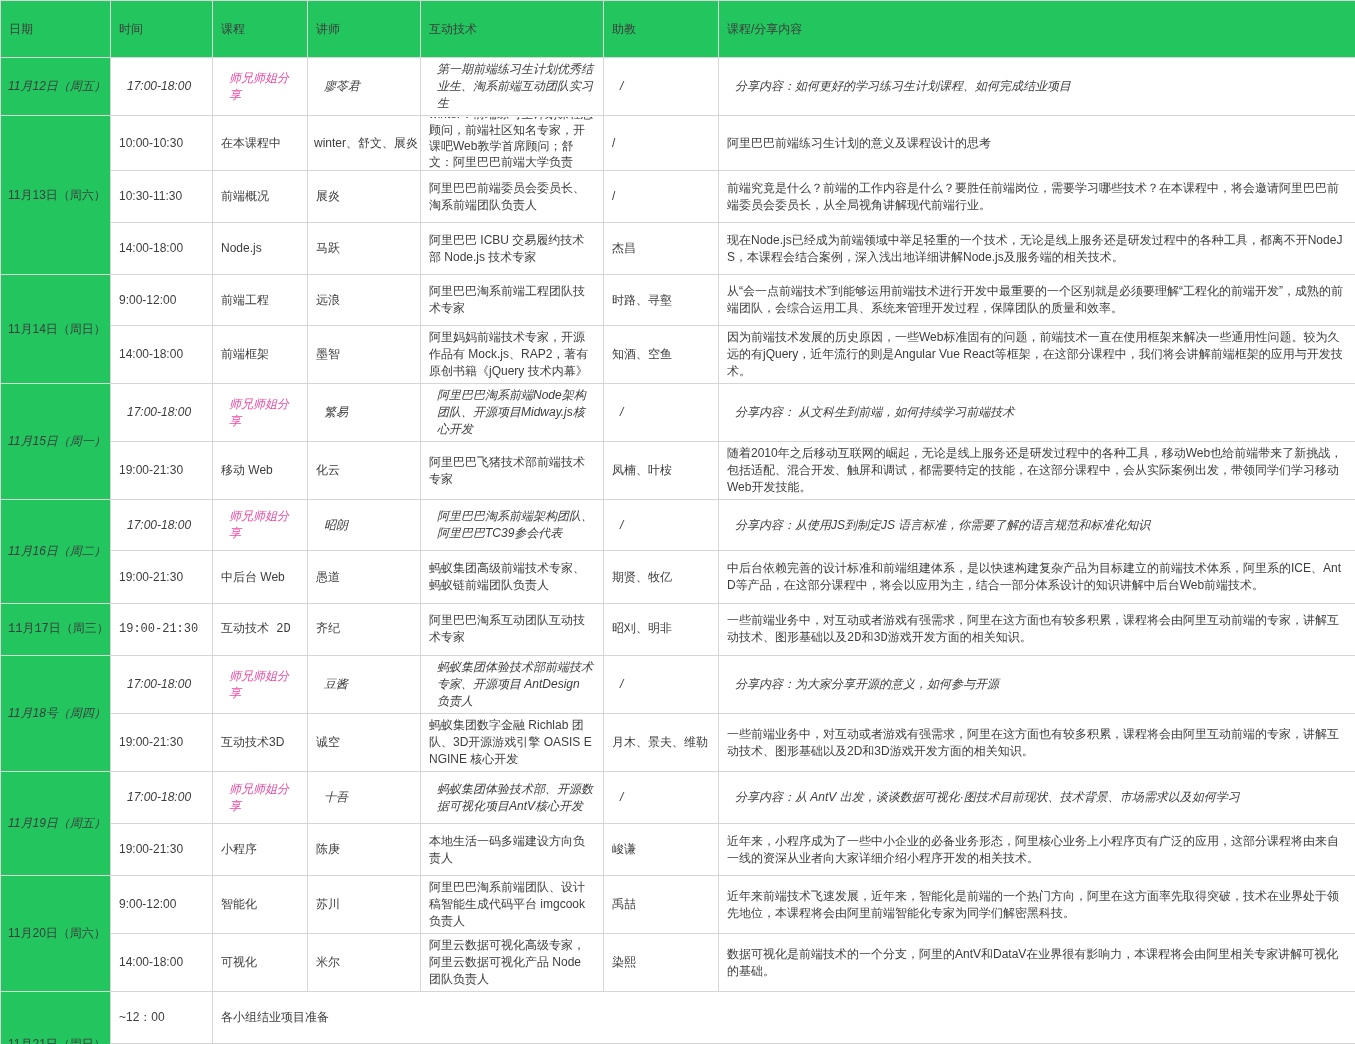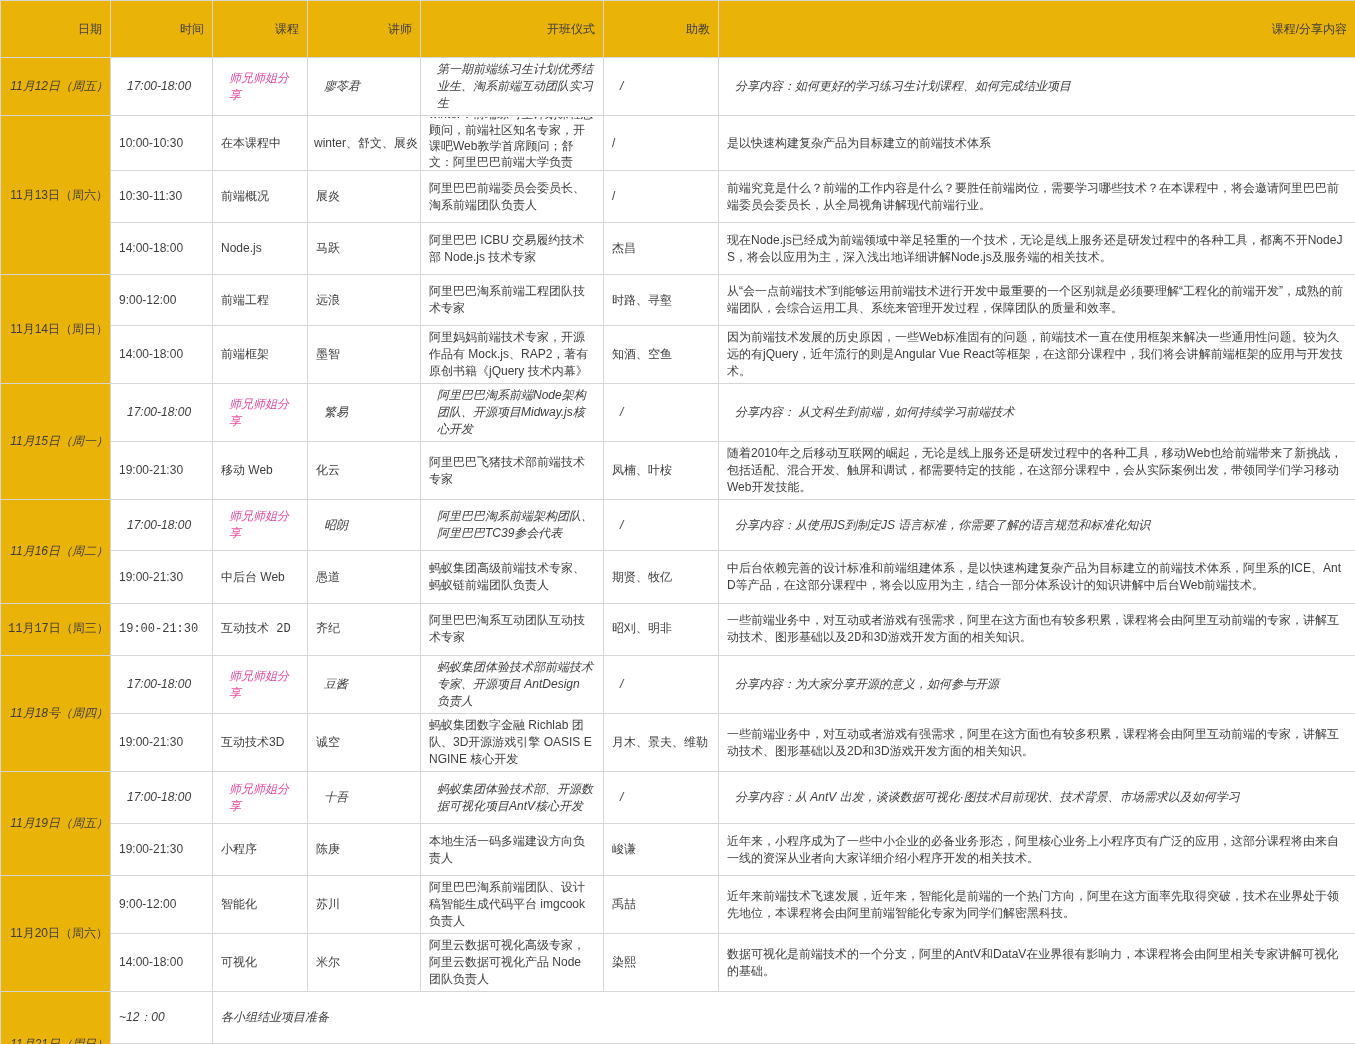"日期" th.hdr,td.datecell { background: #eab308 -> #22c55e; text-align: right -> none }
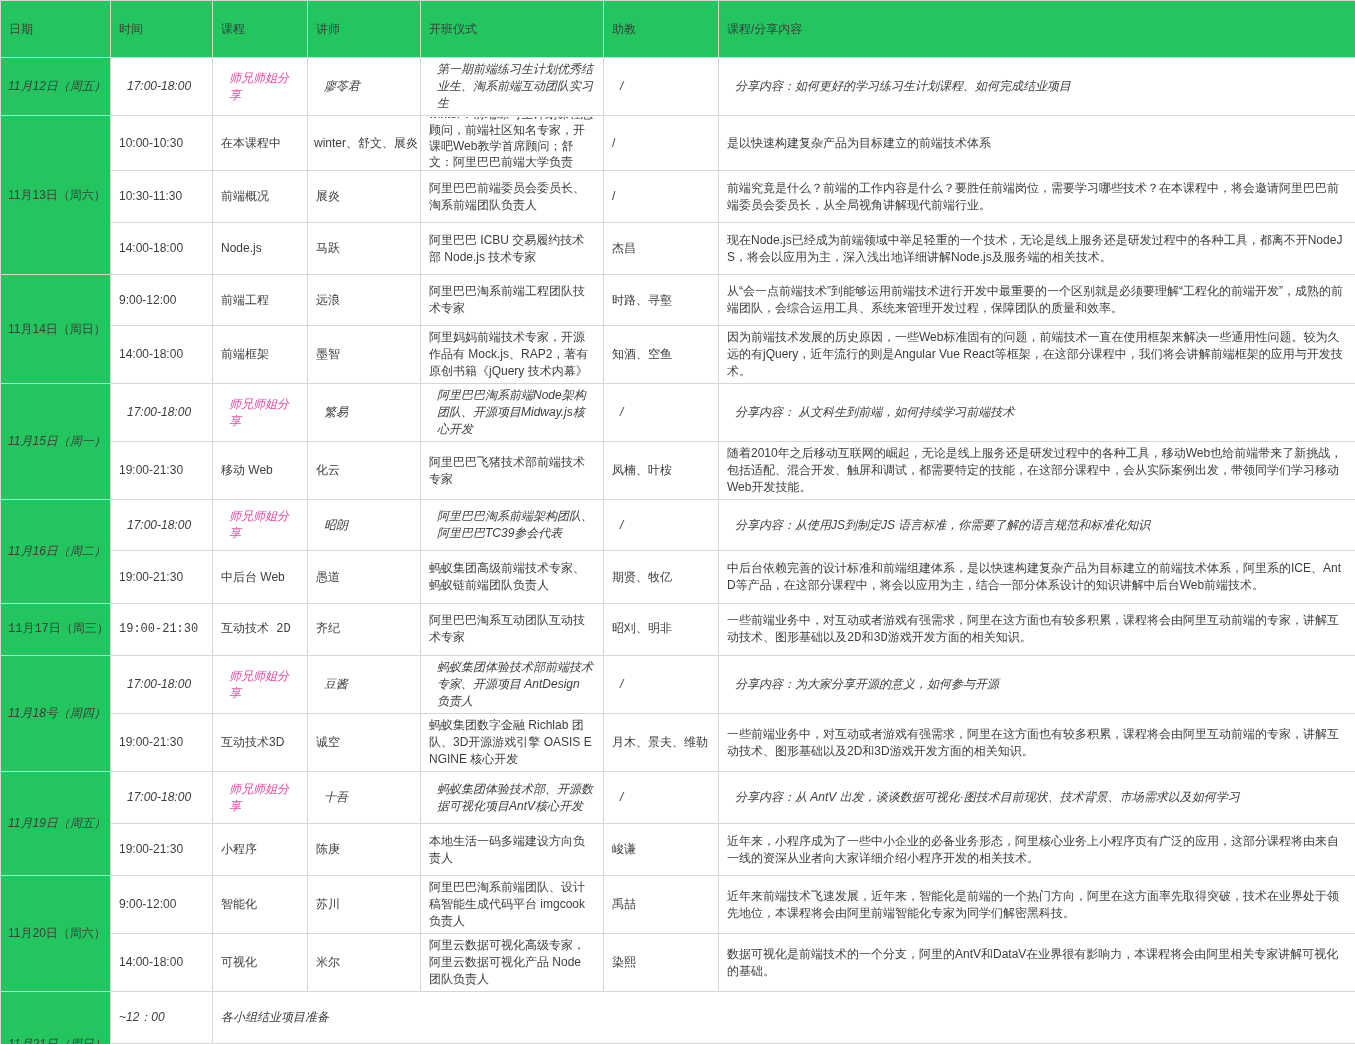"开班仪式" th.hdr { text: 开班仪式 -> 互动技术 }
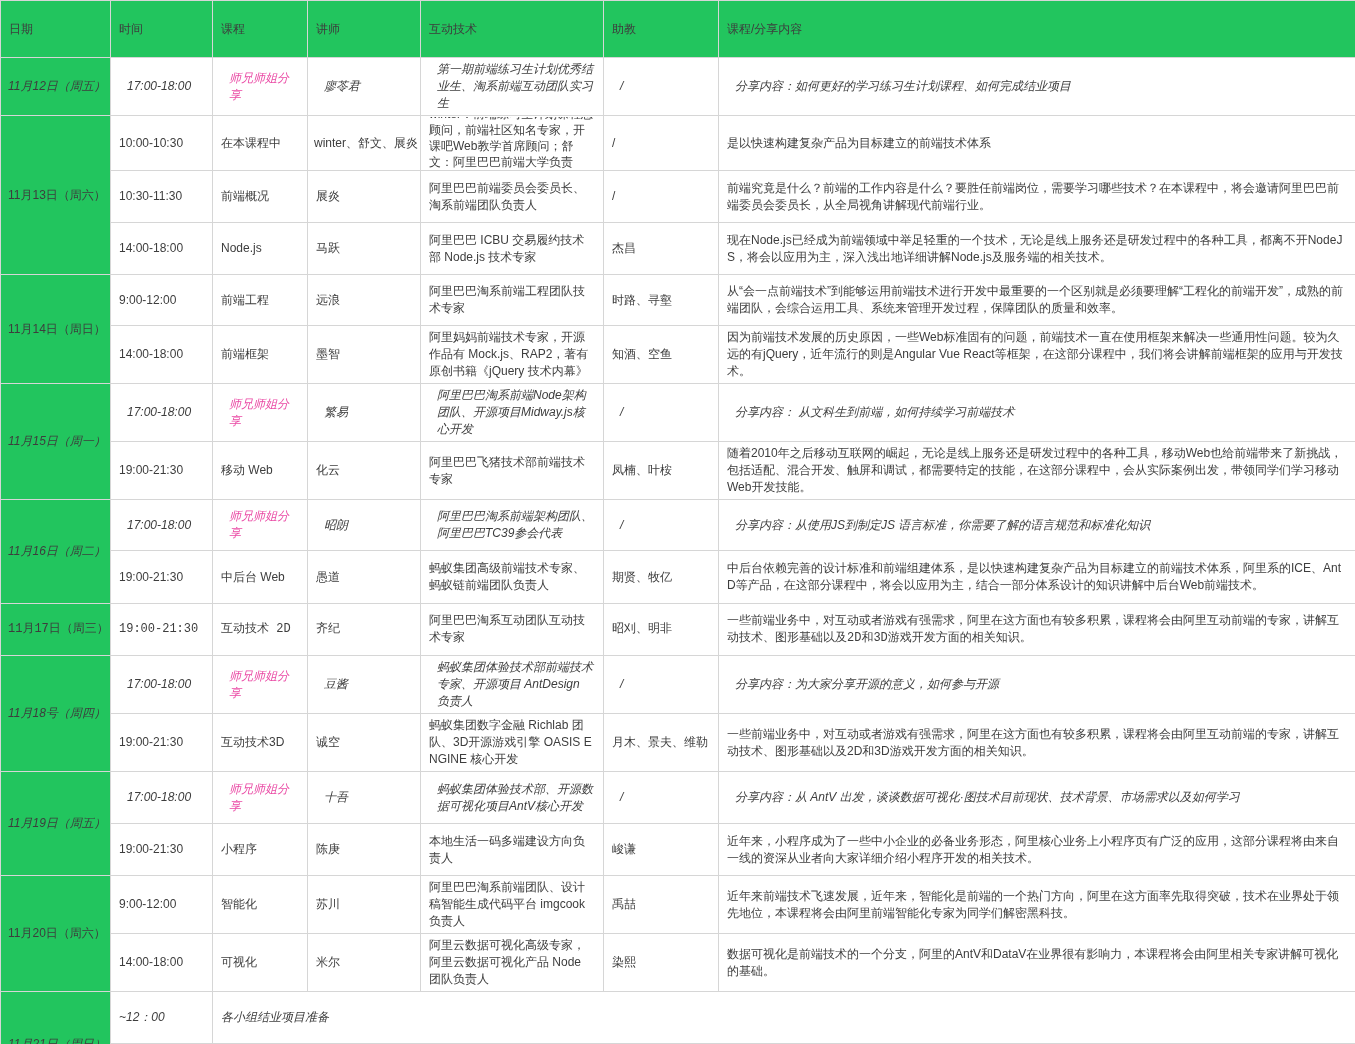"是以快速构建复杂产品为目标建立的前端技术体系" td { text: 是以快速构建复杂产品为目标建立的前端技术体系 -> 阿里巴巴前端练习生计划的意义及课程设计的思考 }
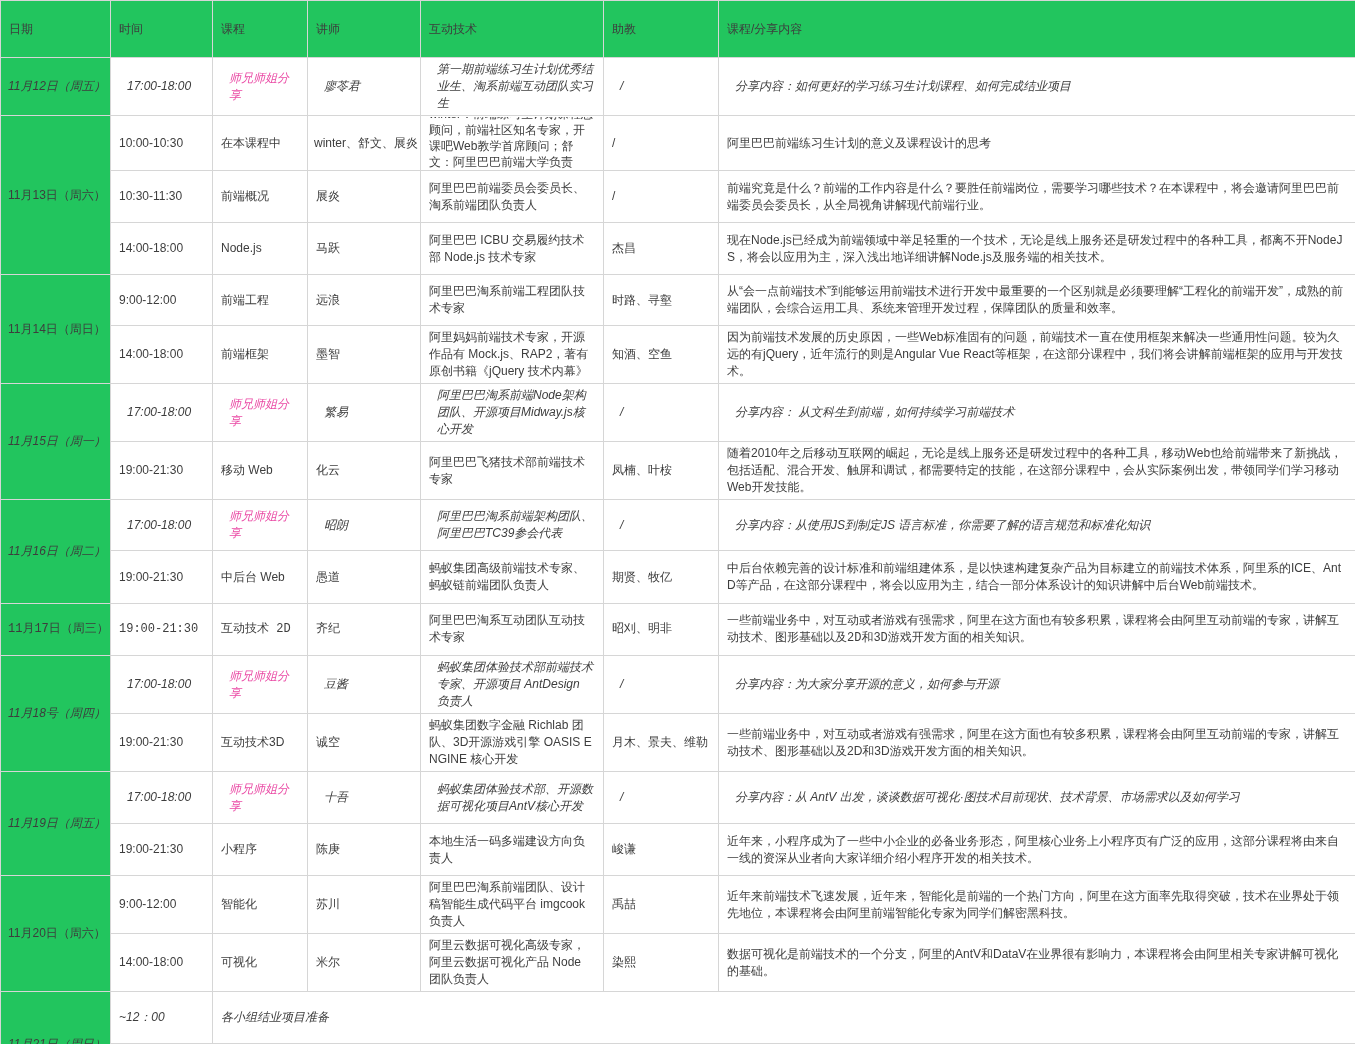"现在Node.js已经成为前端领域中举足轻重的一个技术，无论是线上服务还是研发过" td { text: 将会以应用为主 -> 本课程会结合案例 }
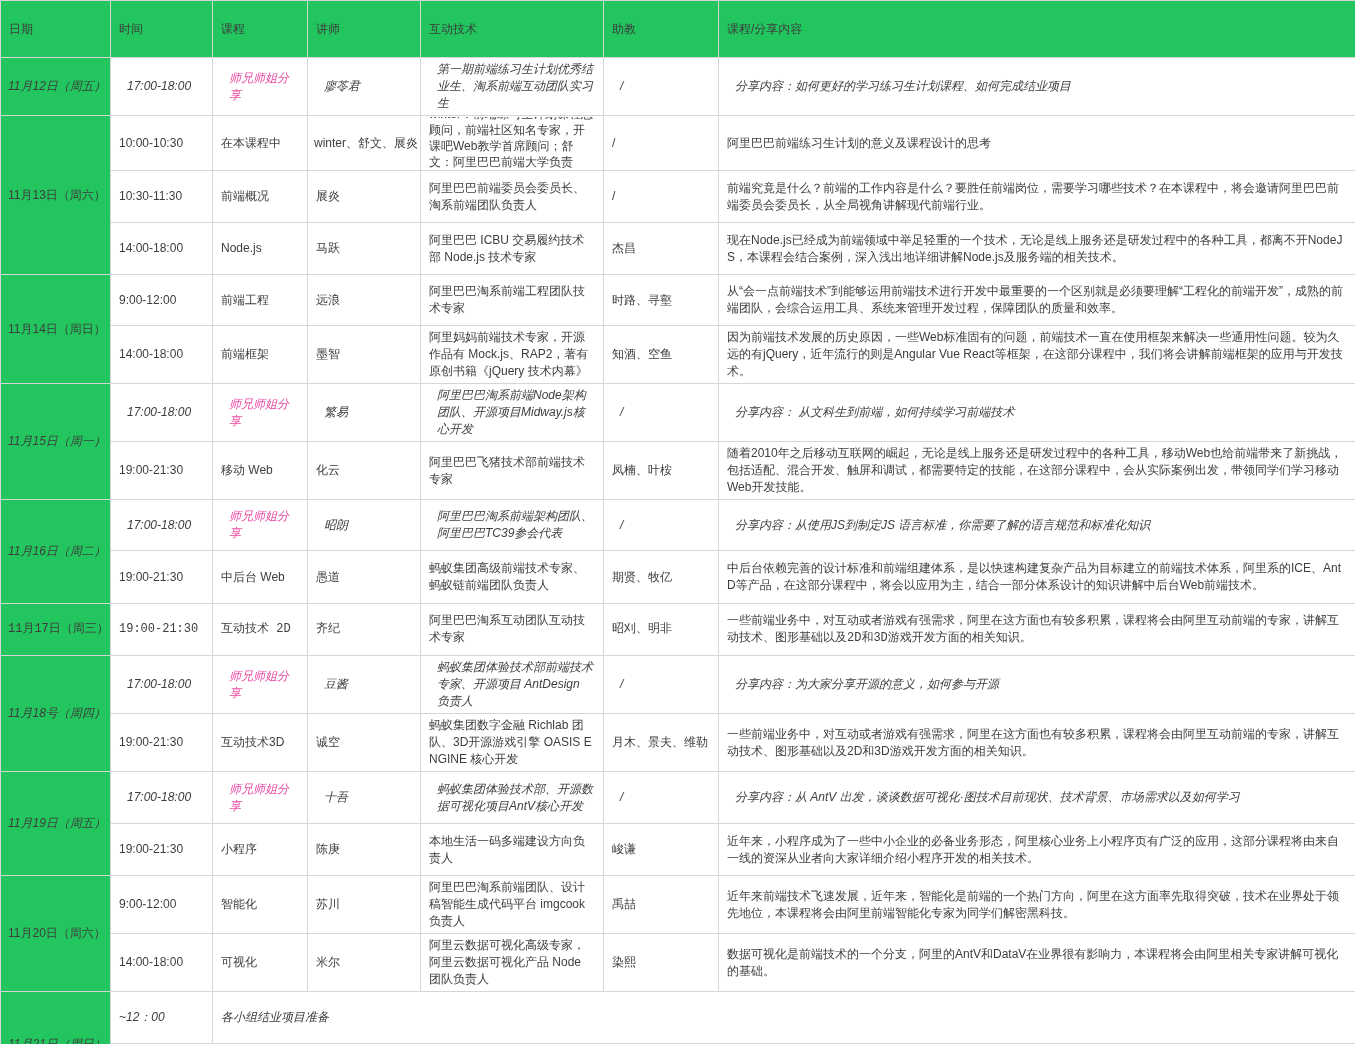"~12：00" tr { font-style: italic -> none }
